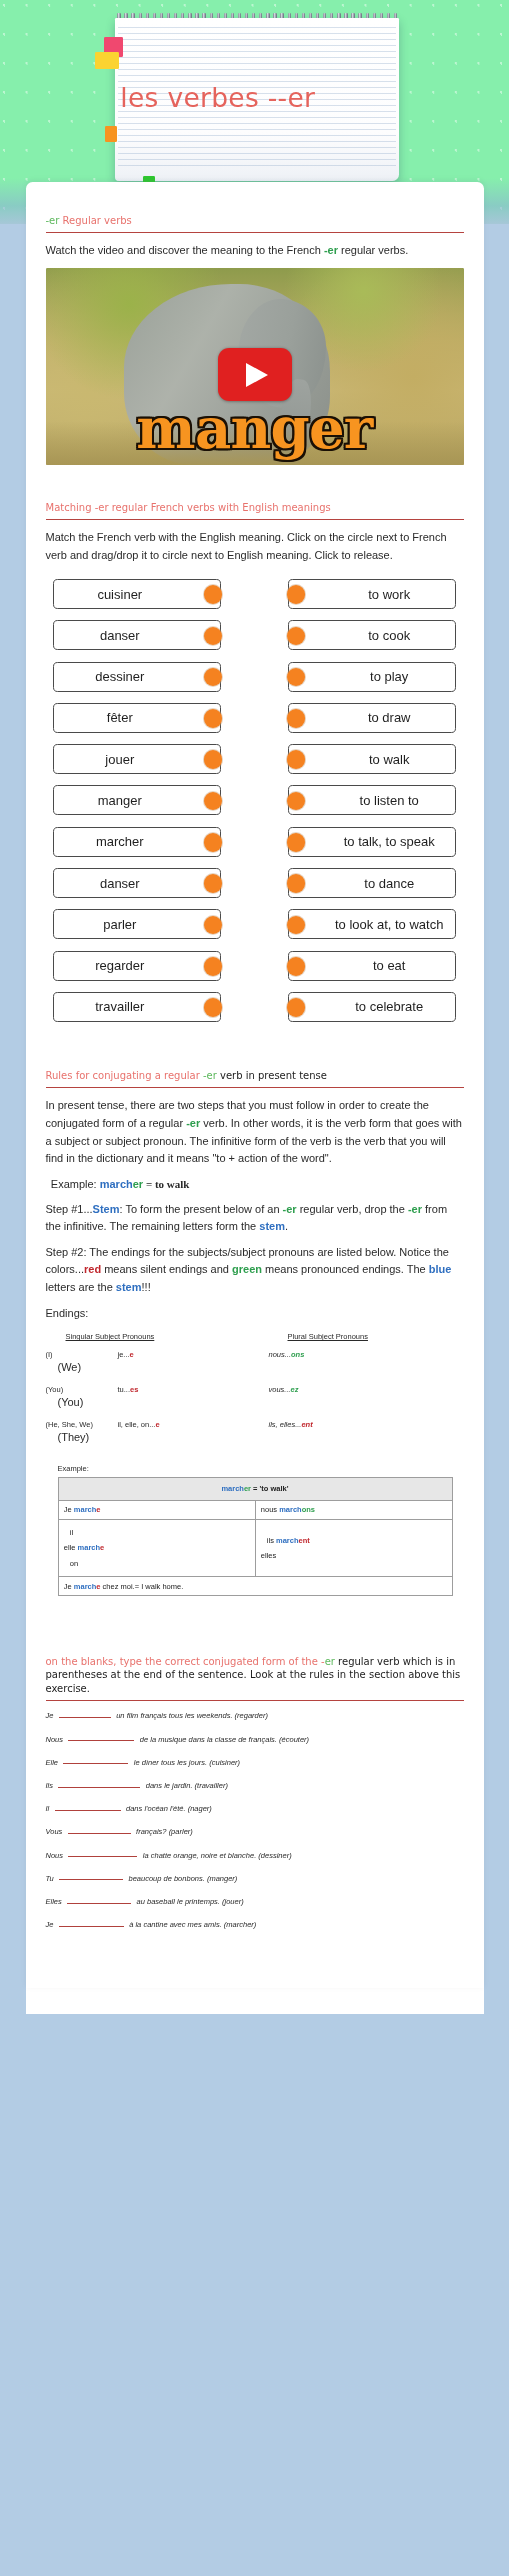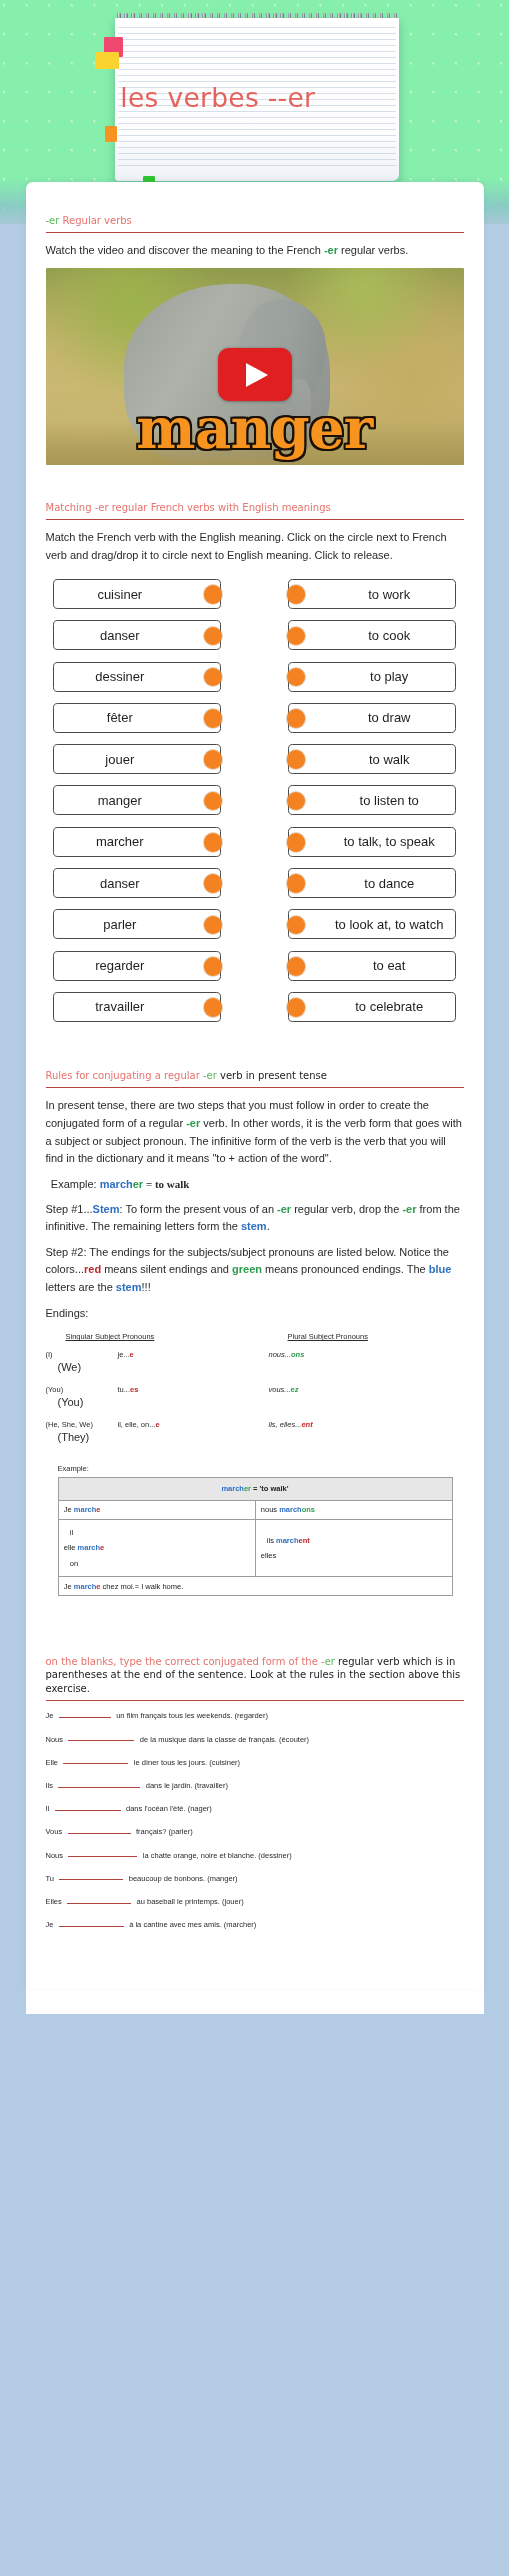": To form the present" span { text: vous -> below }
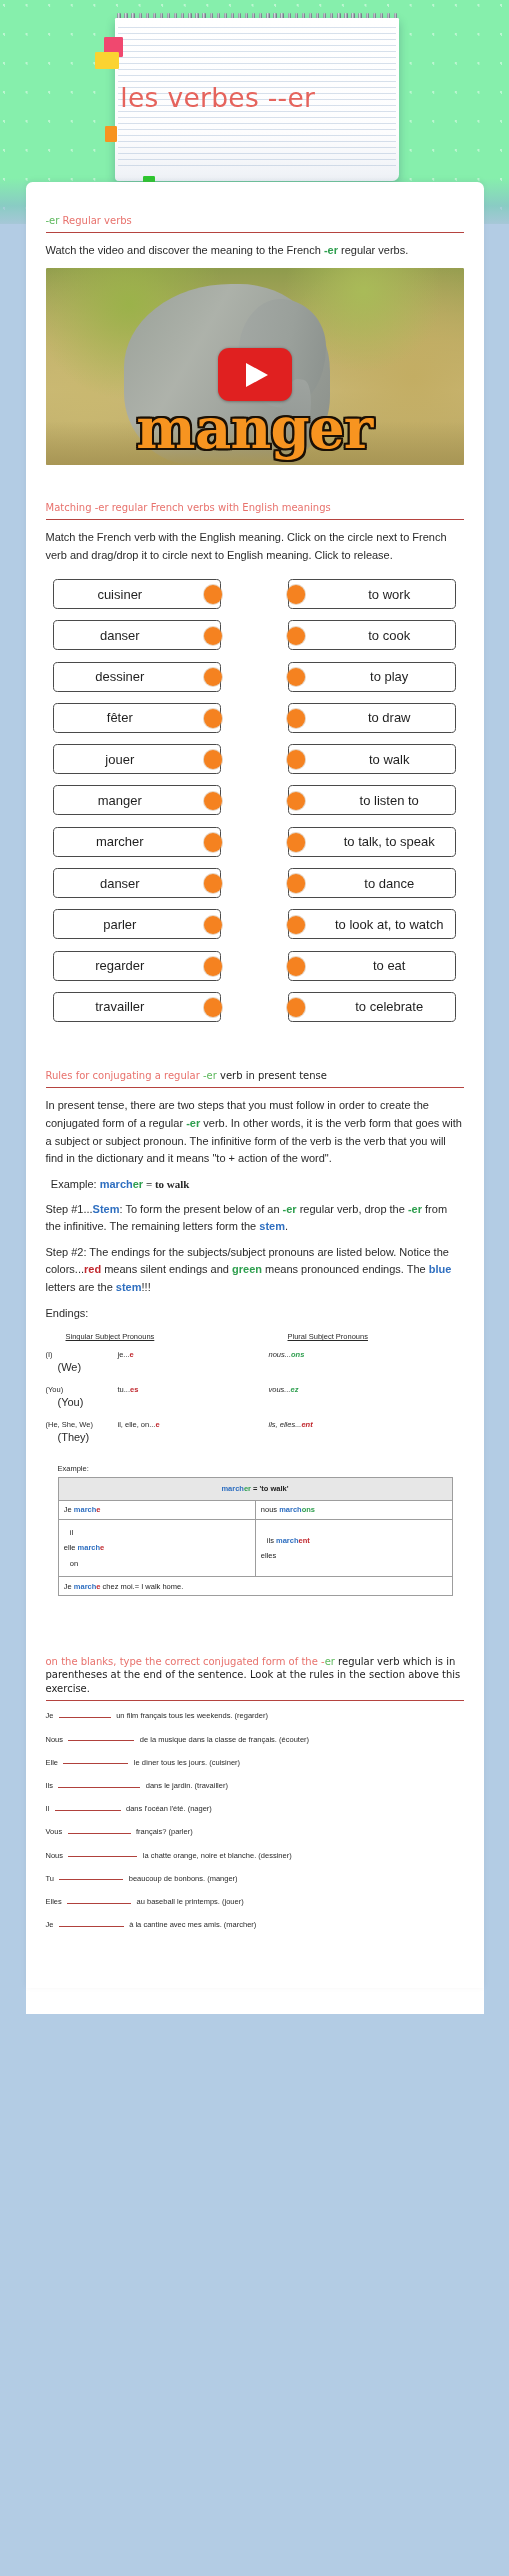"Je un film français tous" .blanks { font-style: none -> italic }
